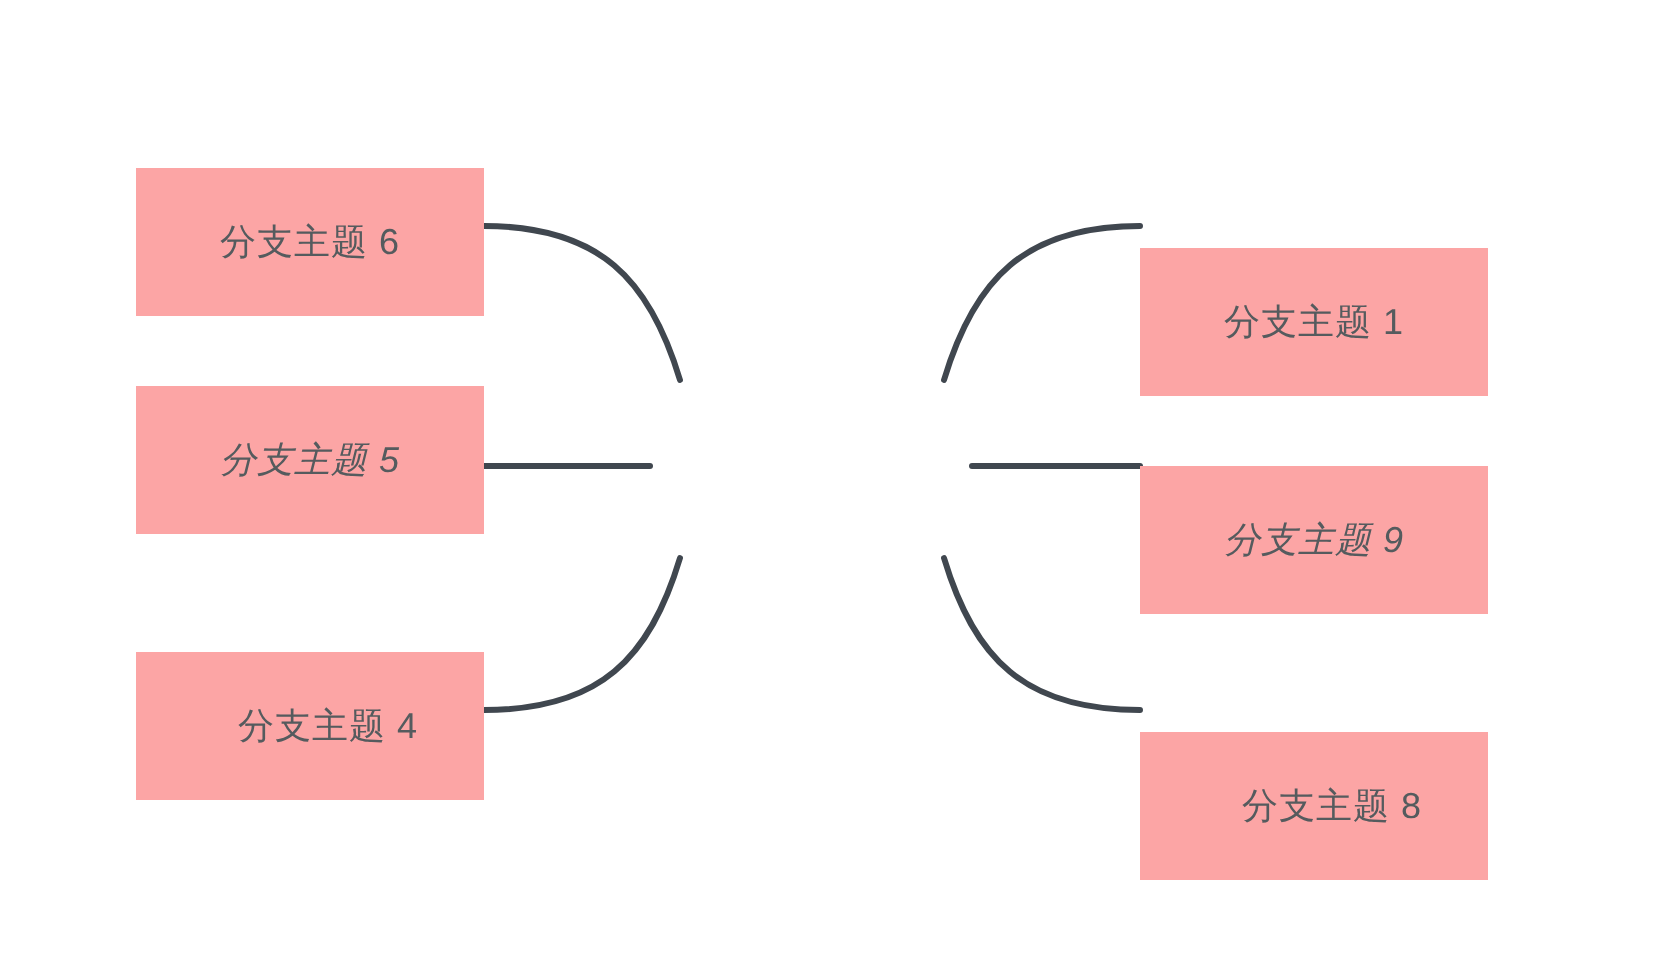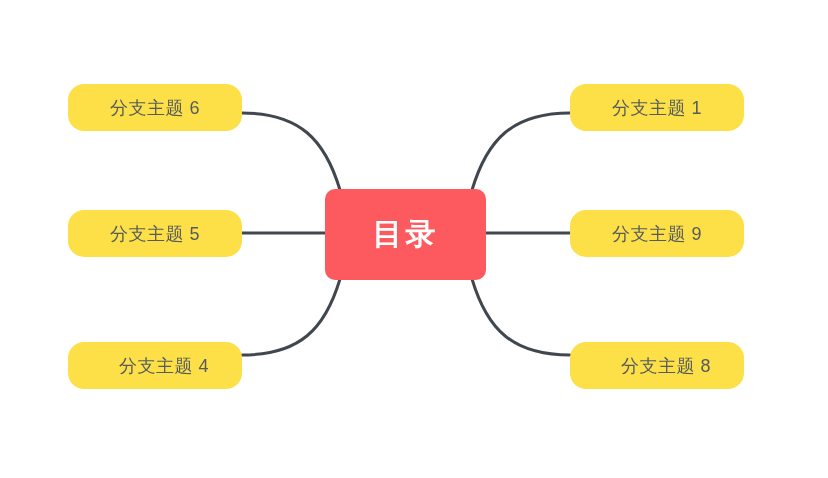"分支主题 6" .branch { background: #fde047 -> #fca5a5; border-radius: 16px -> 0; height: 47px -> 74px }
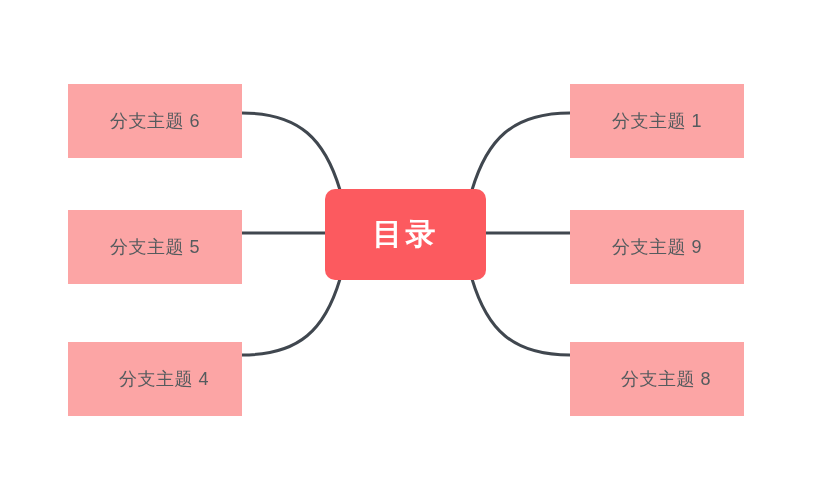"分支主题 1" .col-right { margin-top: none -> 40px }
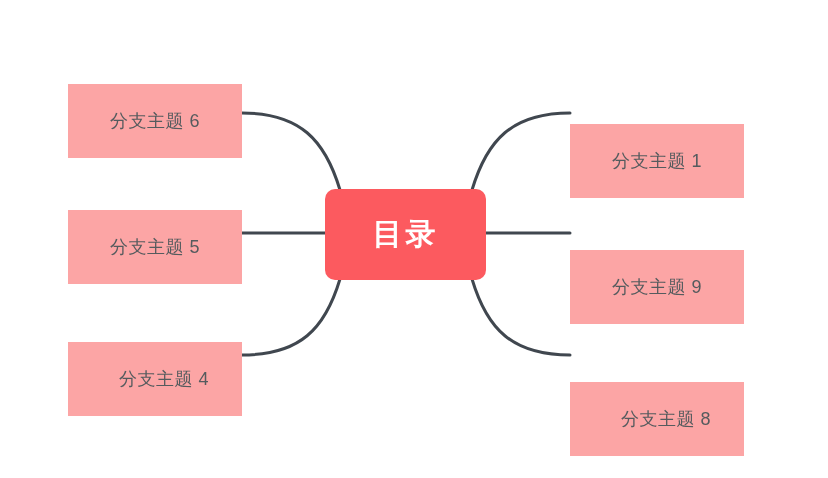"分支主题 5" .row-2 { font-style: none -> italic; top: 210px -> 193px }
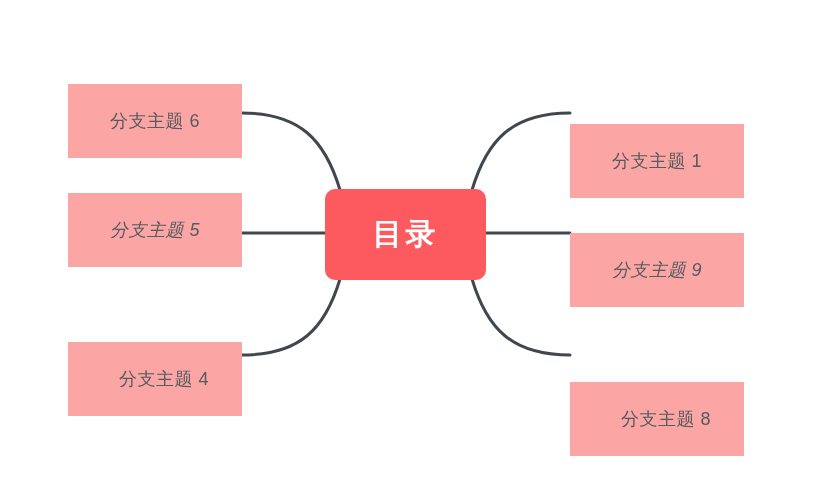"目录" div.node { html: <div> <span>目录</span> </div> -> none }
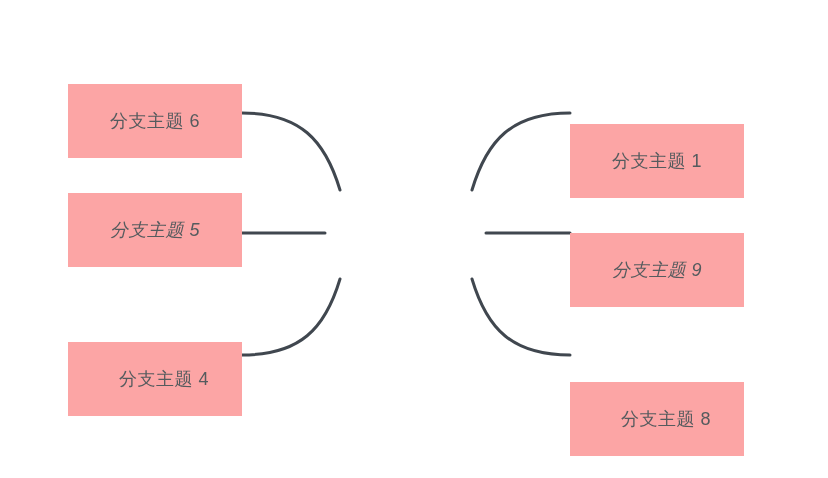"分支主题 4" .row-3 { top: 342px -> 326px }
